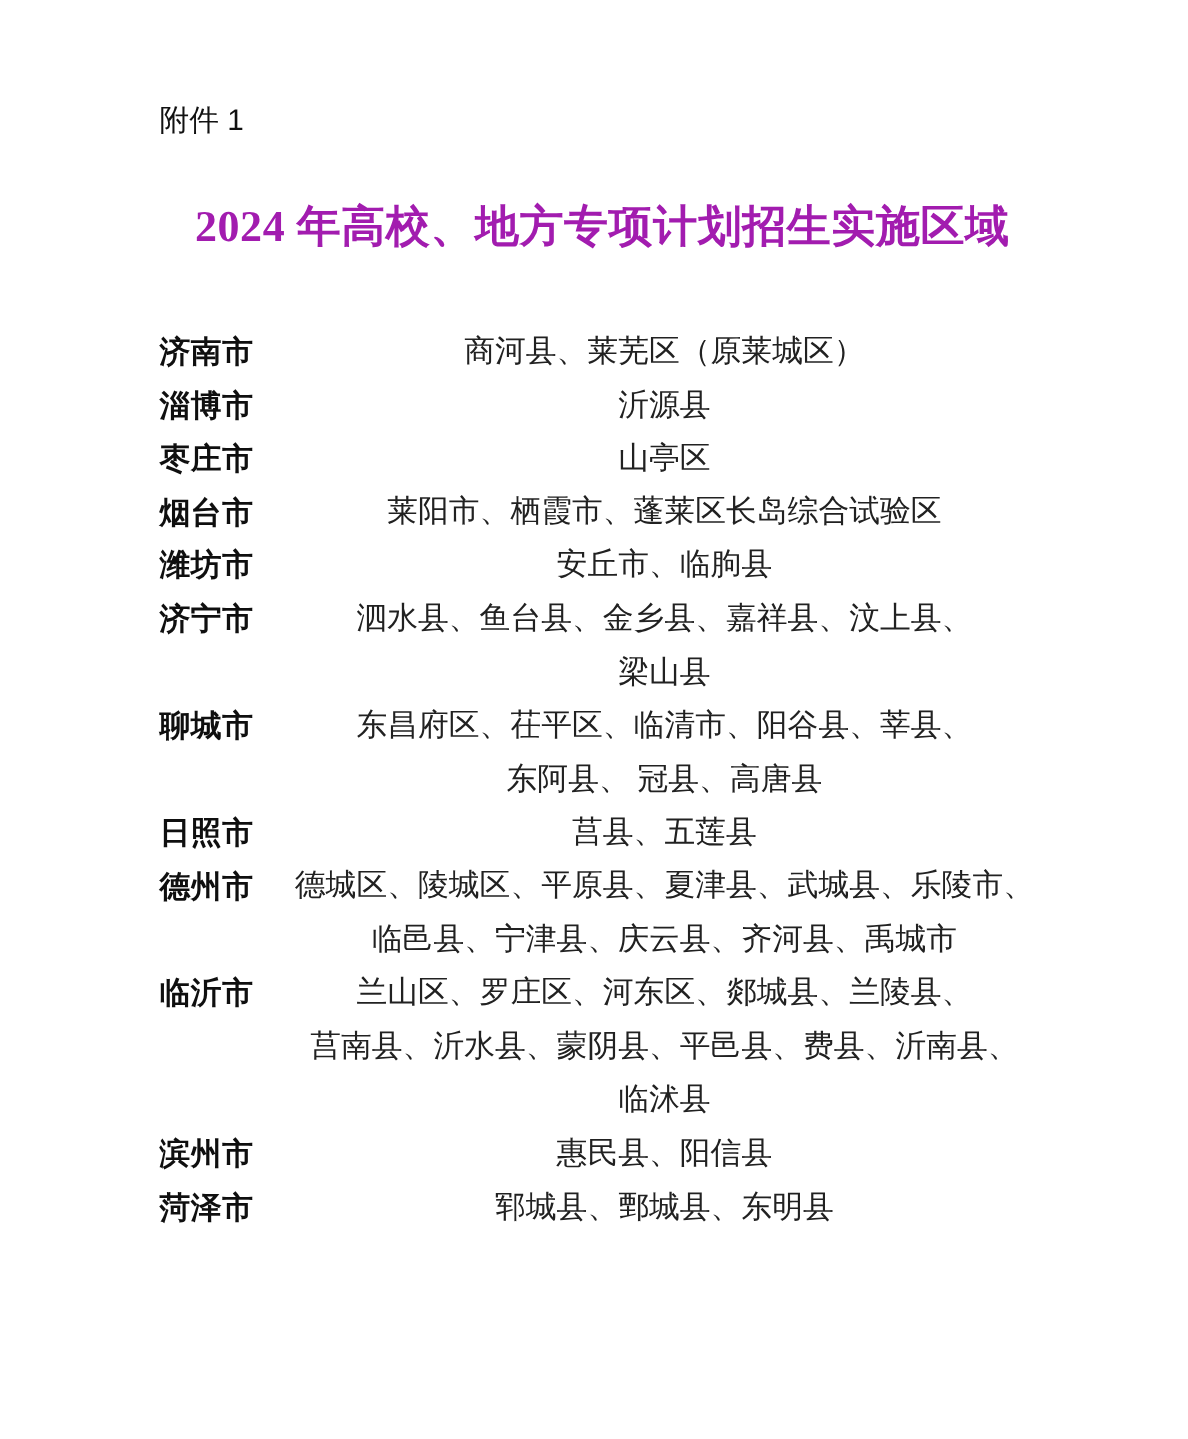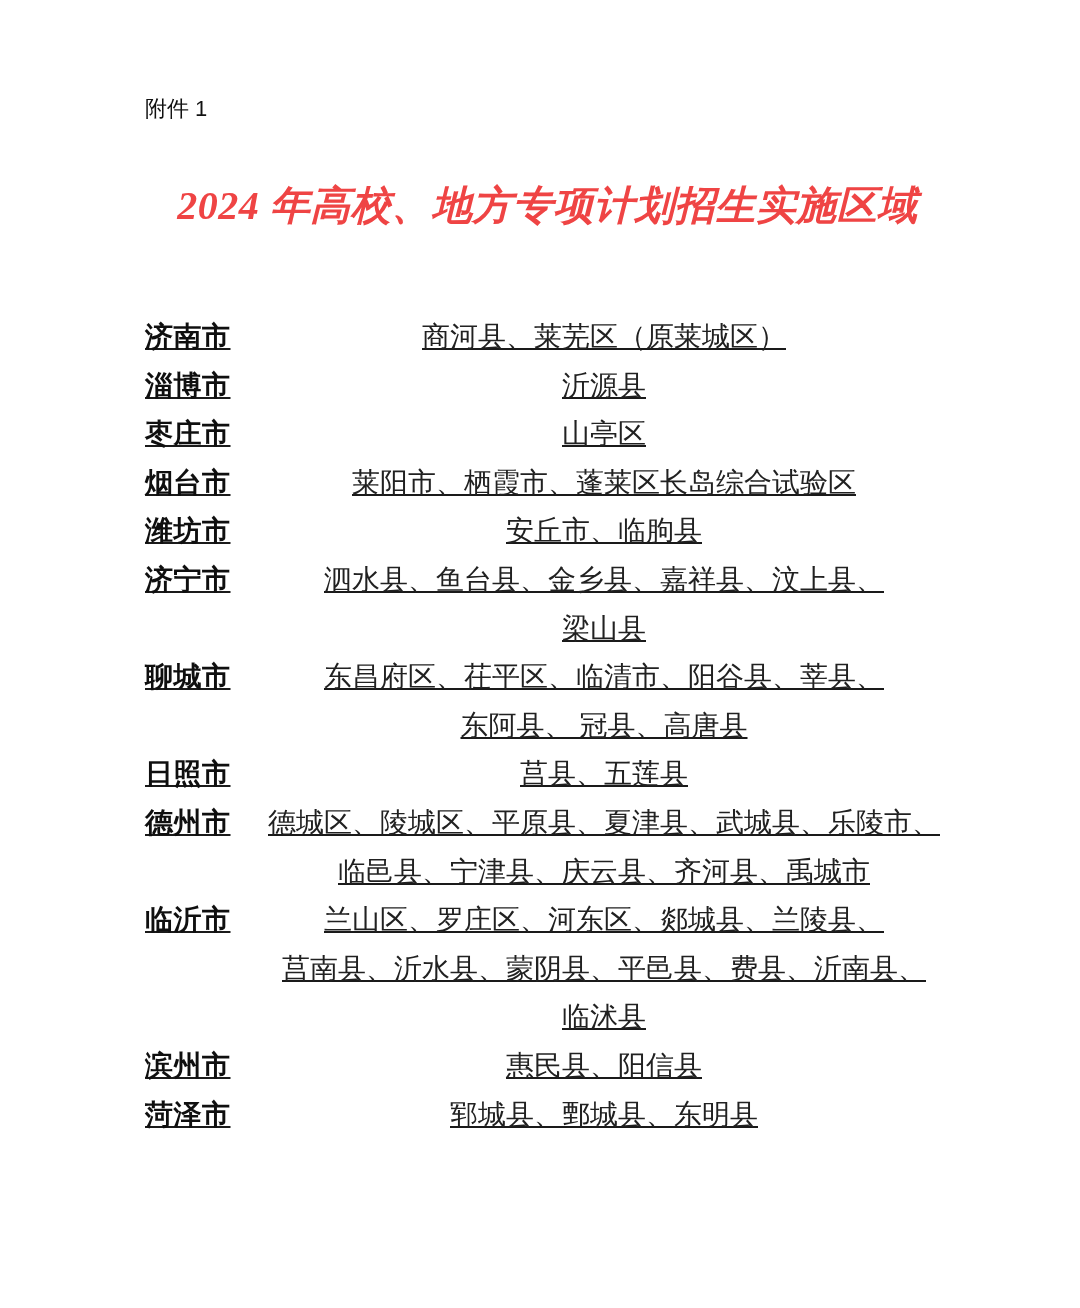"附件 1" .attachment { font-size: 22px -> 27px }
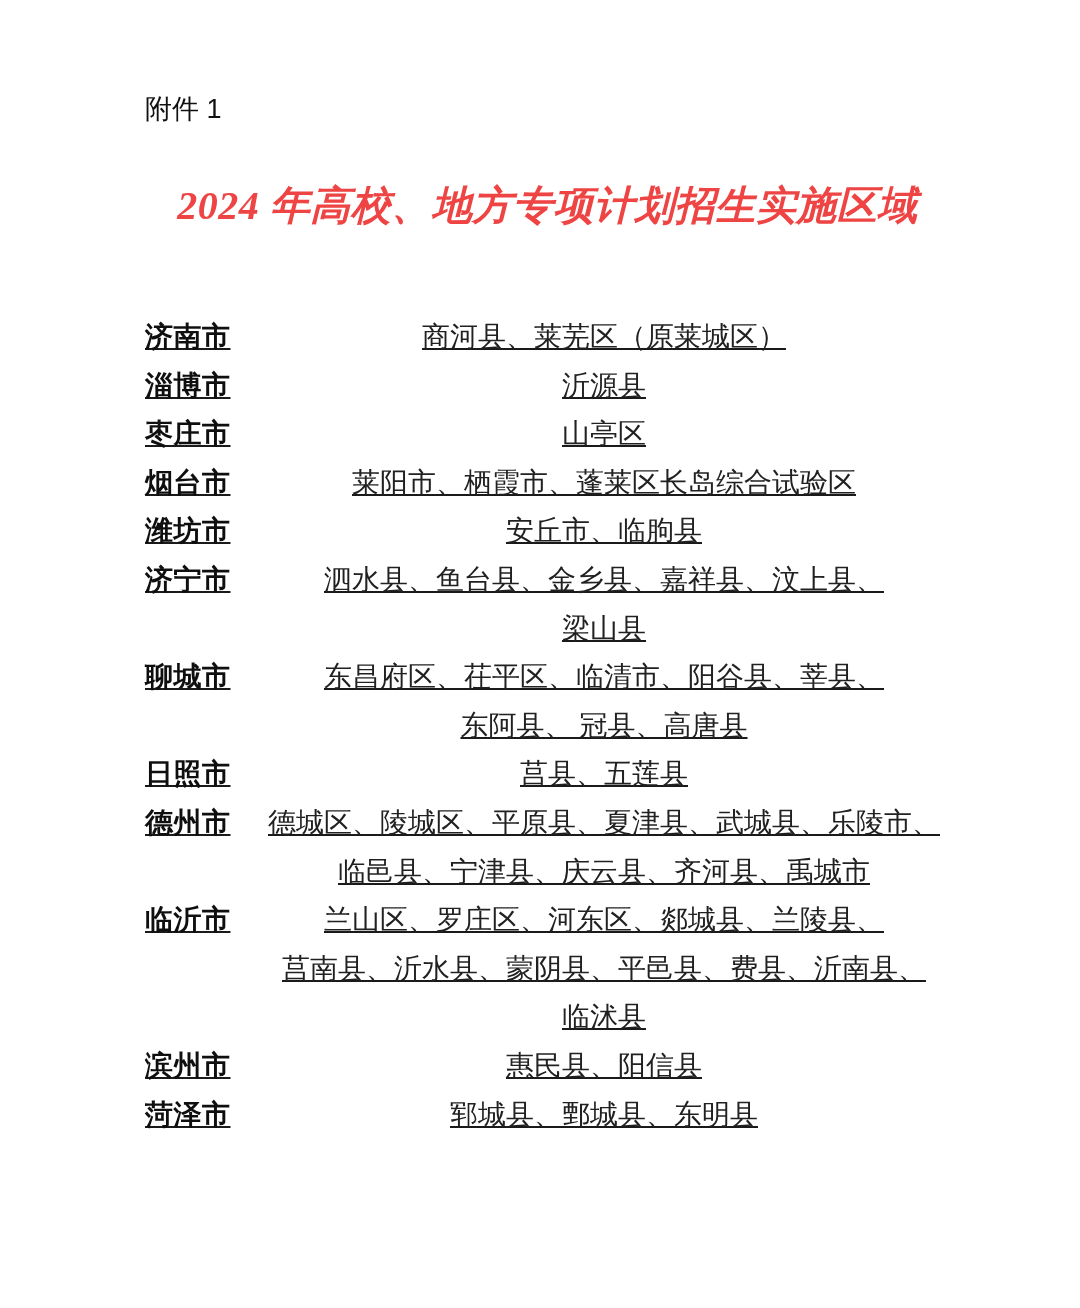"2024 年高校、地方专项计划招生实施区域" .doc-title { color: #ef4444 -> #a21caf; font-style: italic -> none }
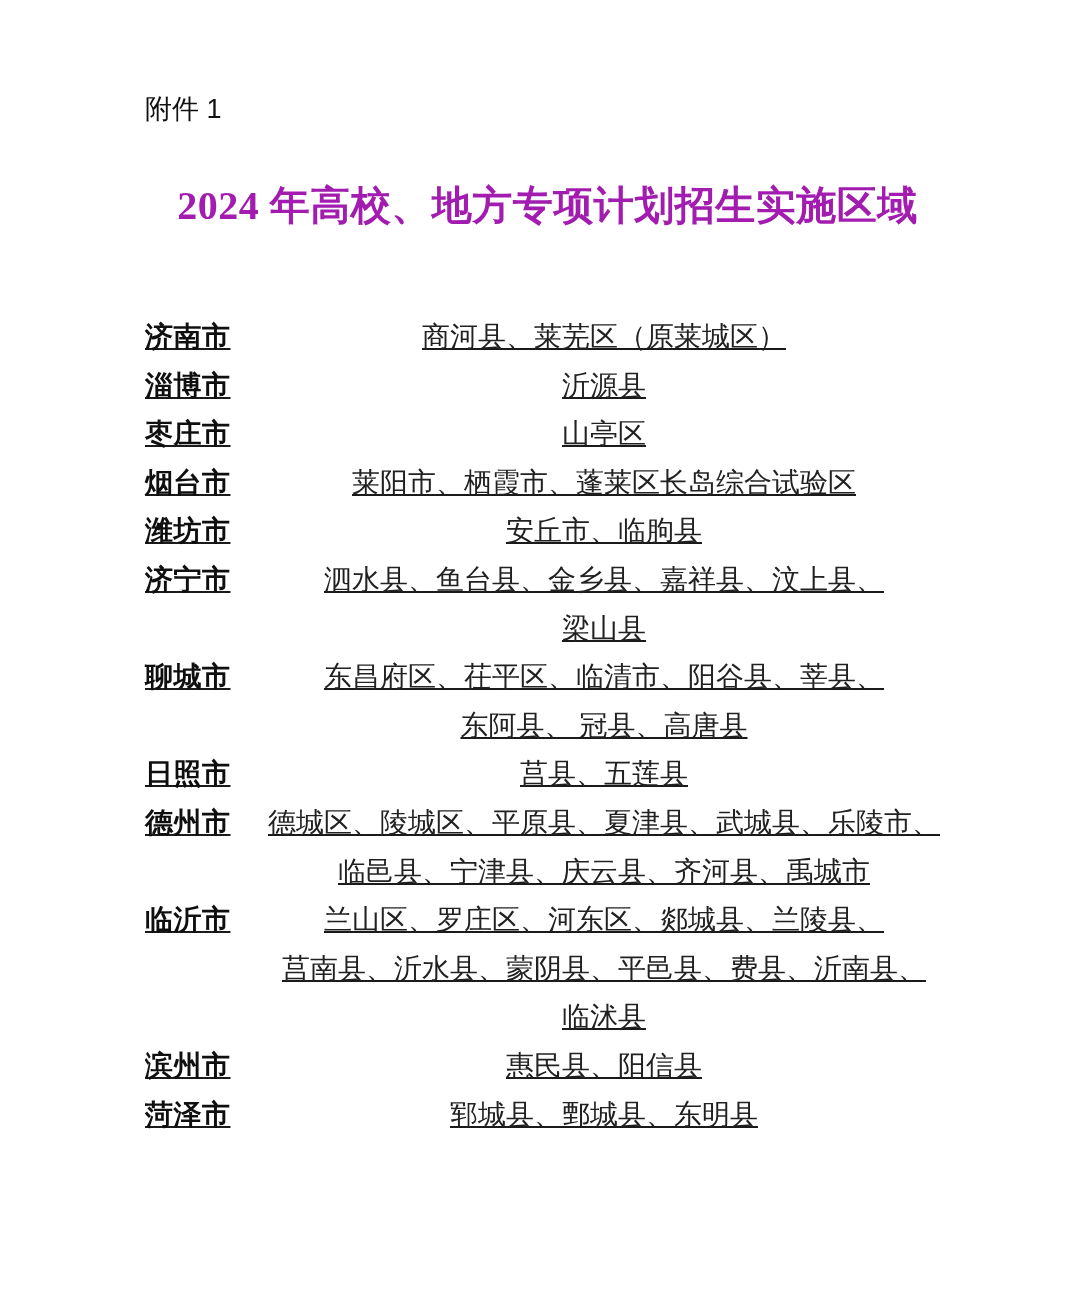"济南市" .region-list { margin-top: 84px -> 67px; text-decoration: underline -> none }
